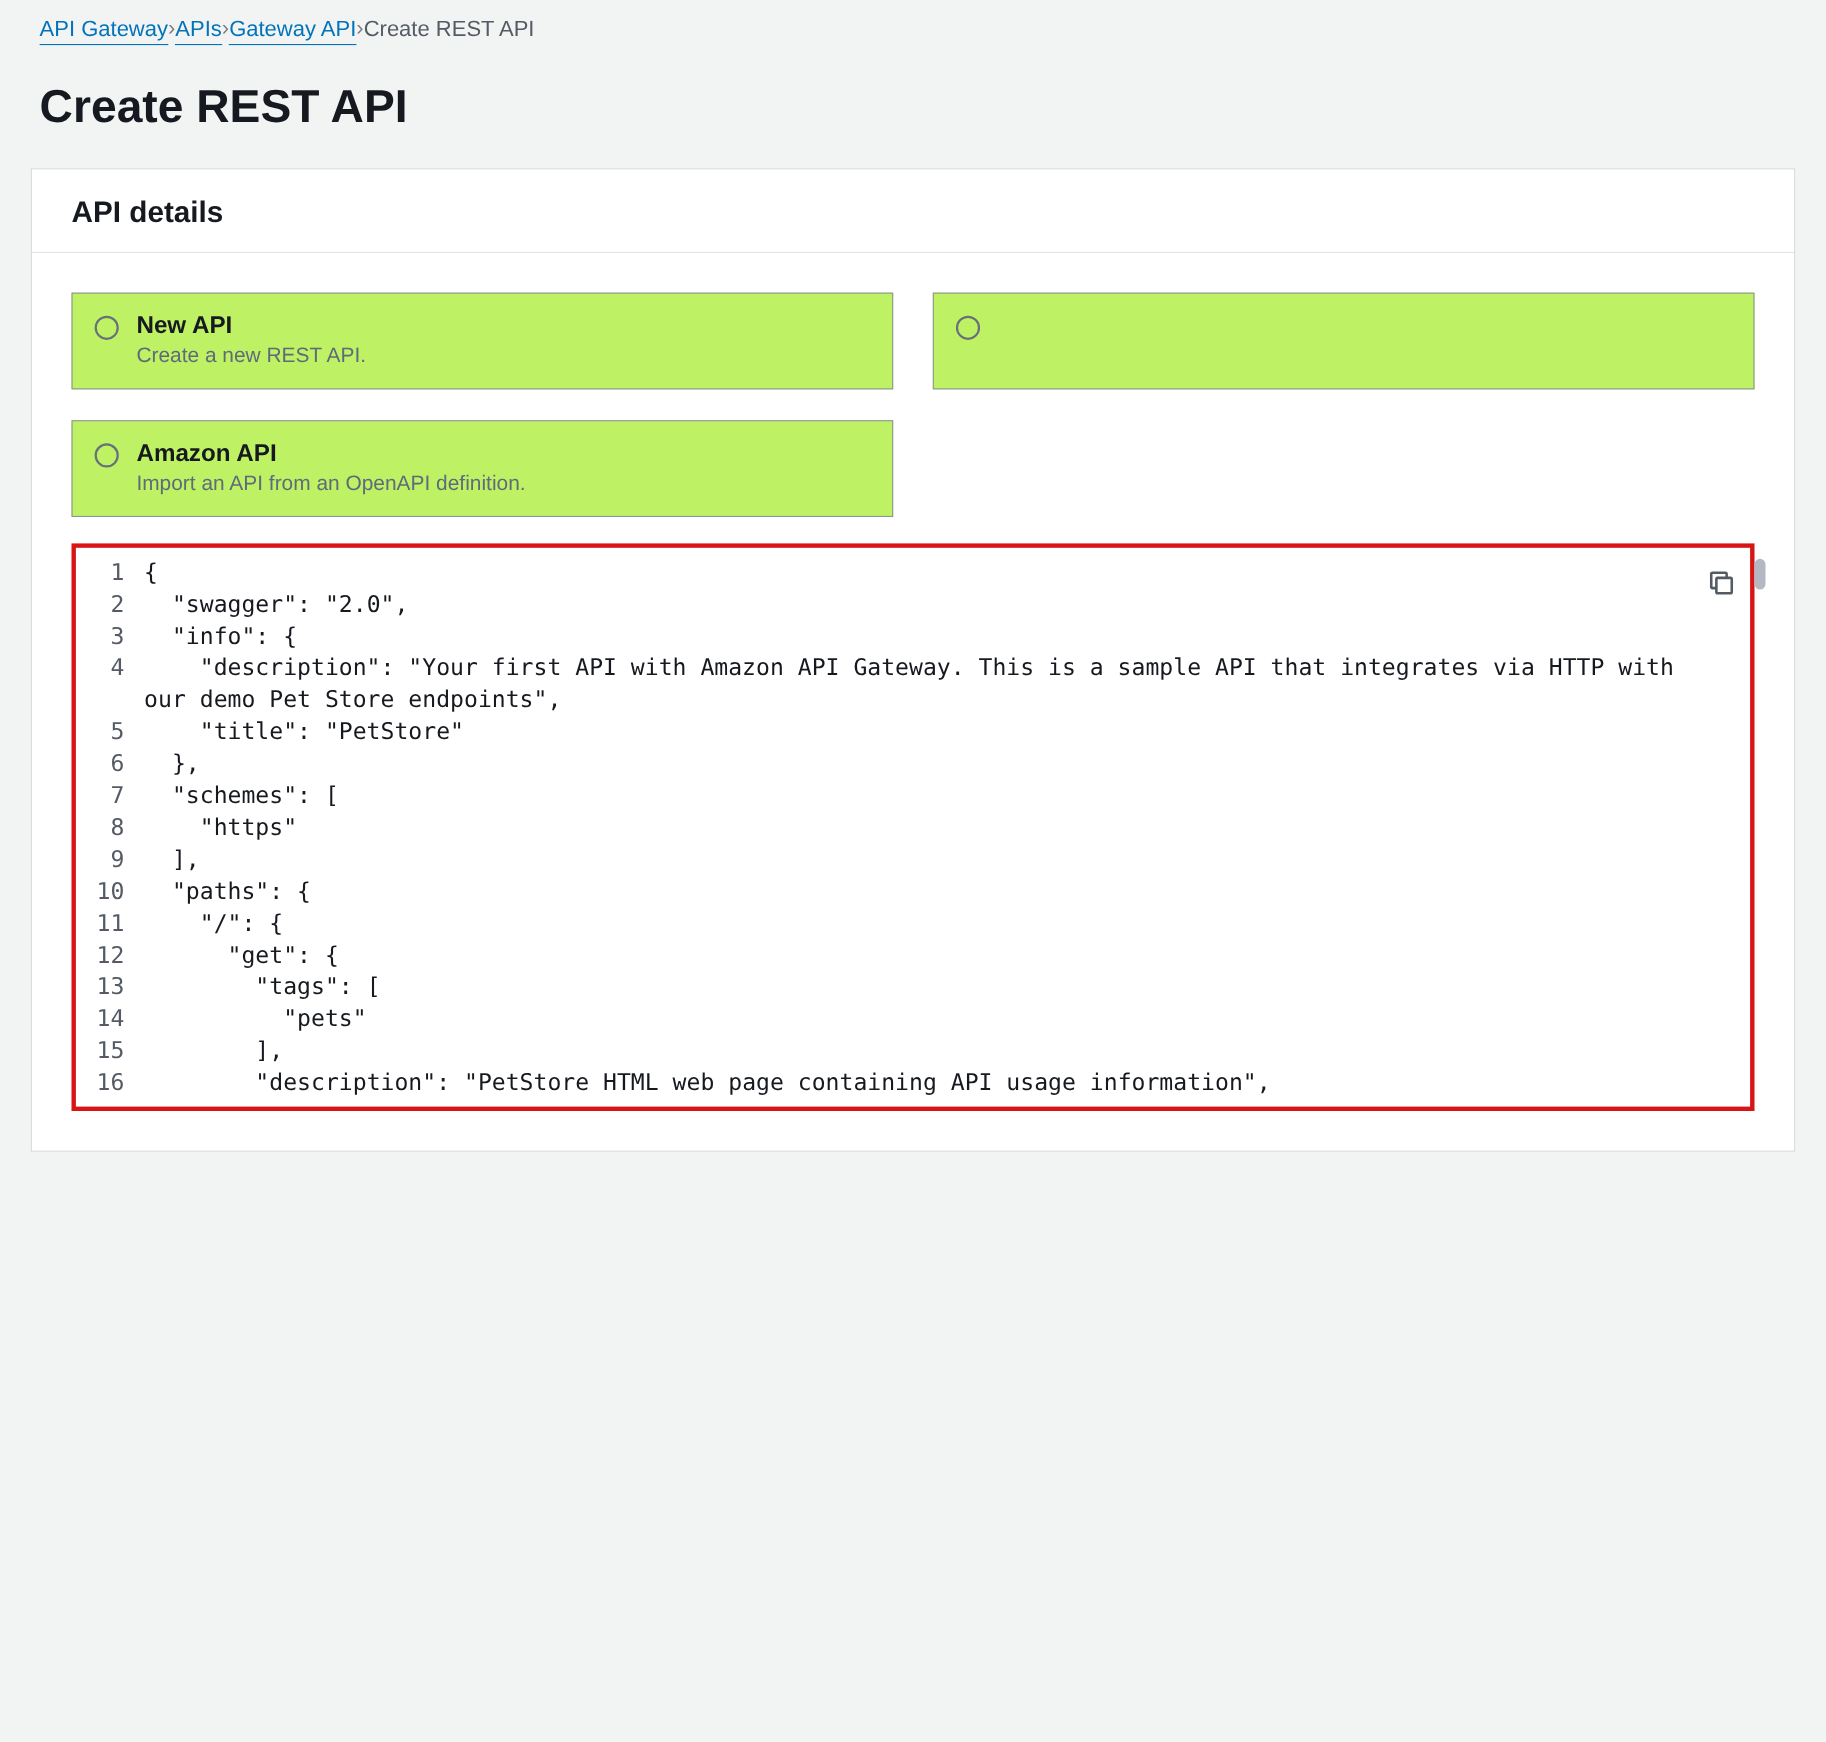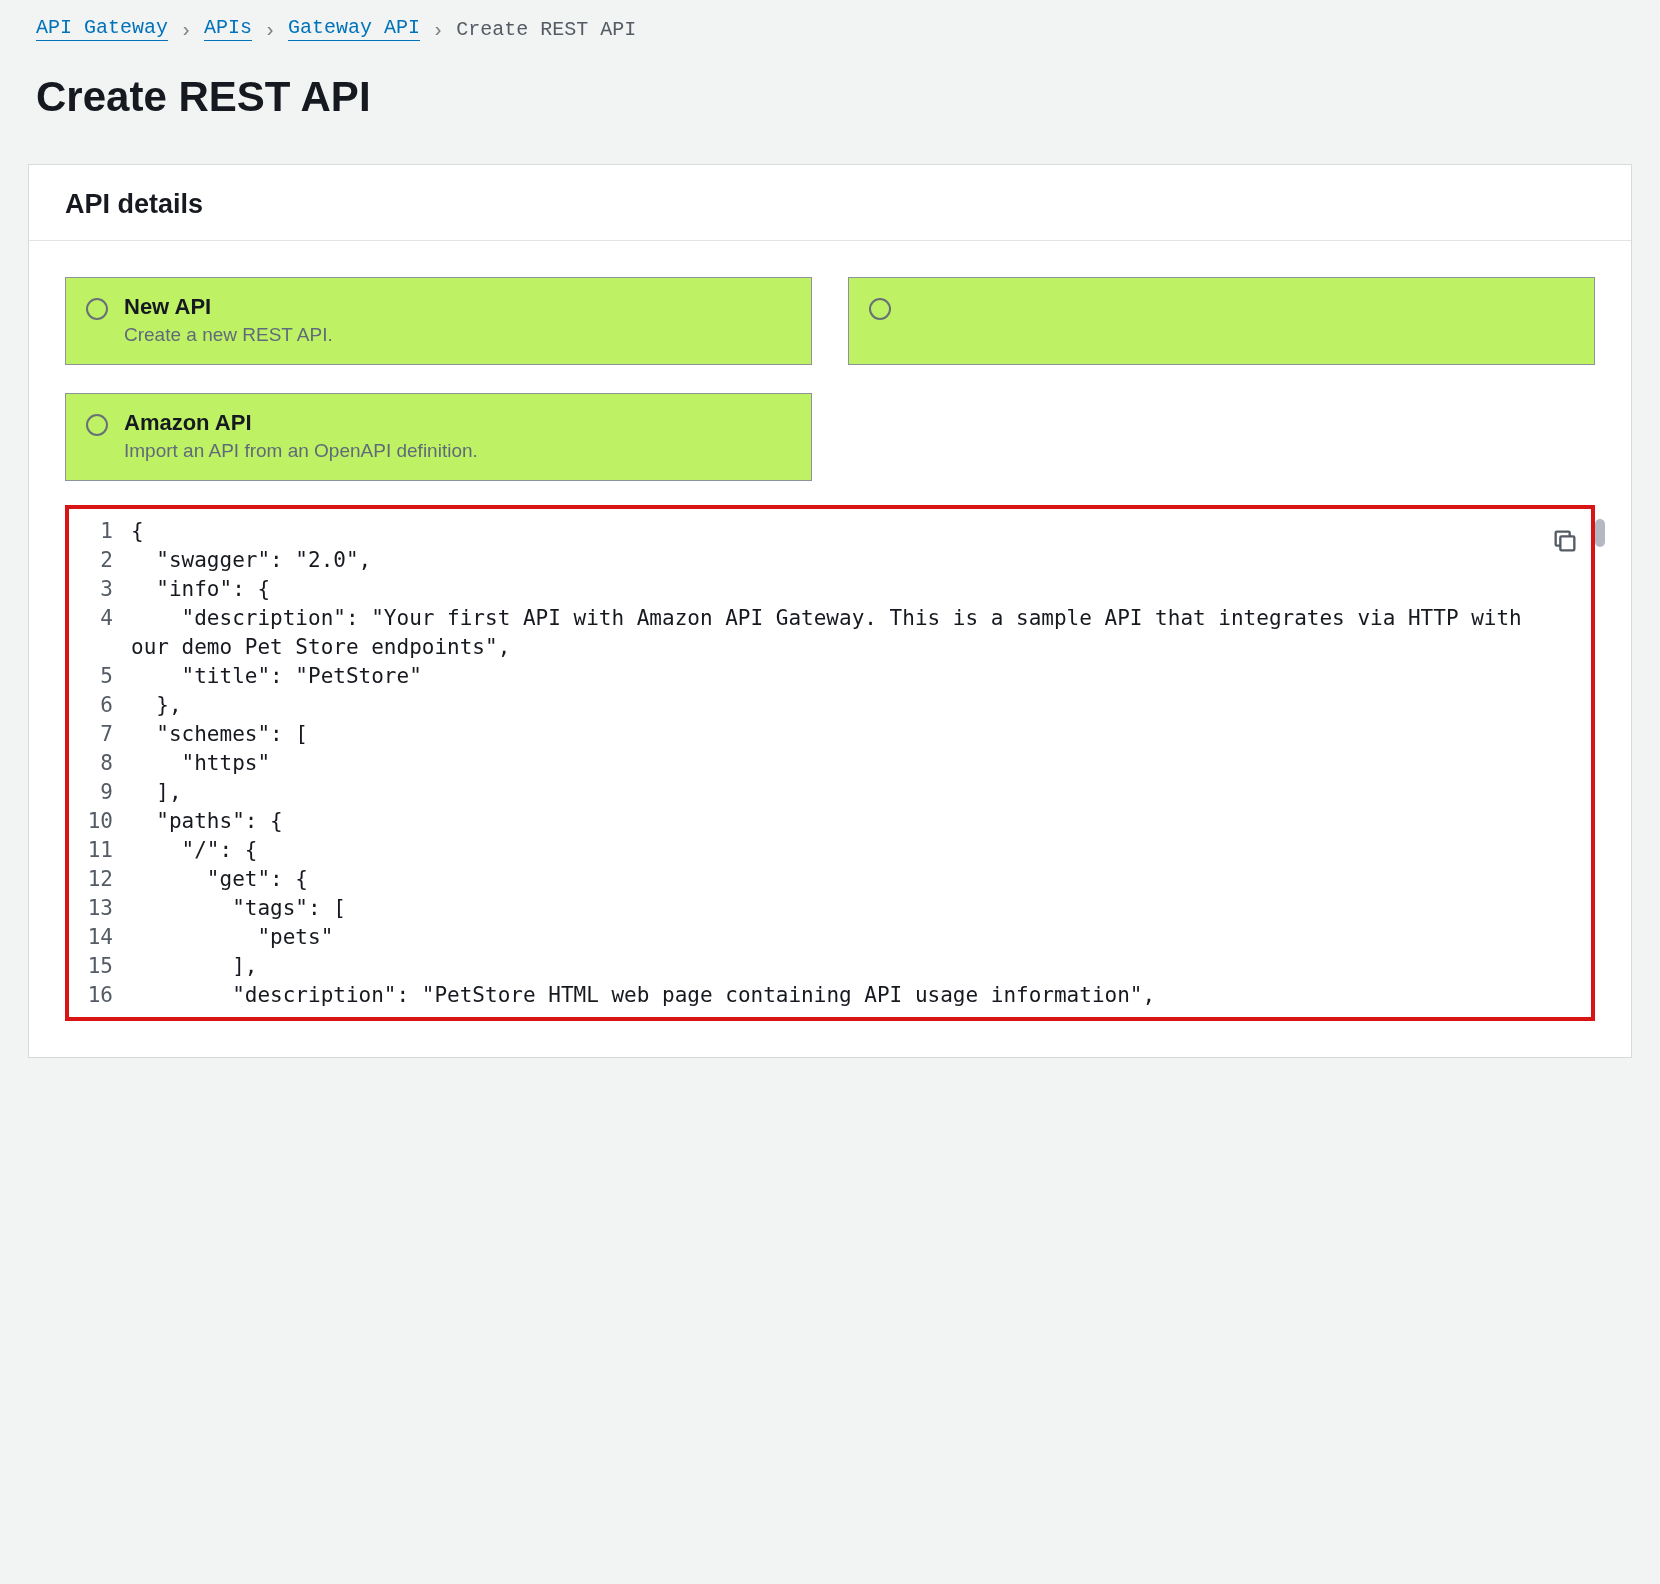"API Gateway" .breadcrumb { align-items: flex-end -> flex-start; font-family: Liberation Mono, monospace -> none; gap: 12px -> none }
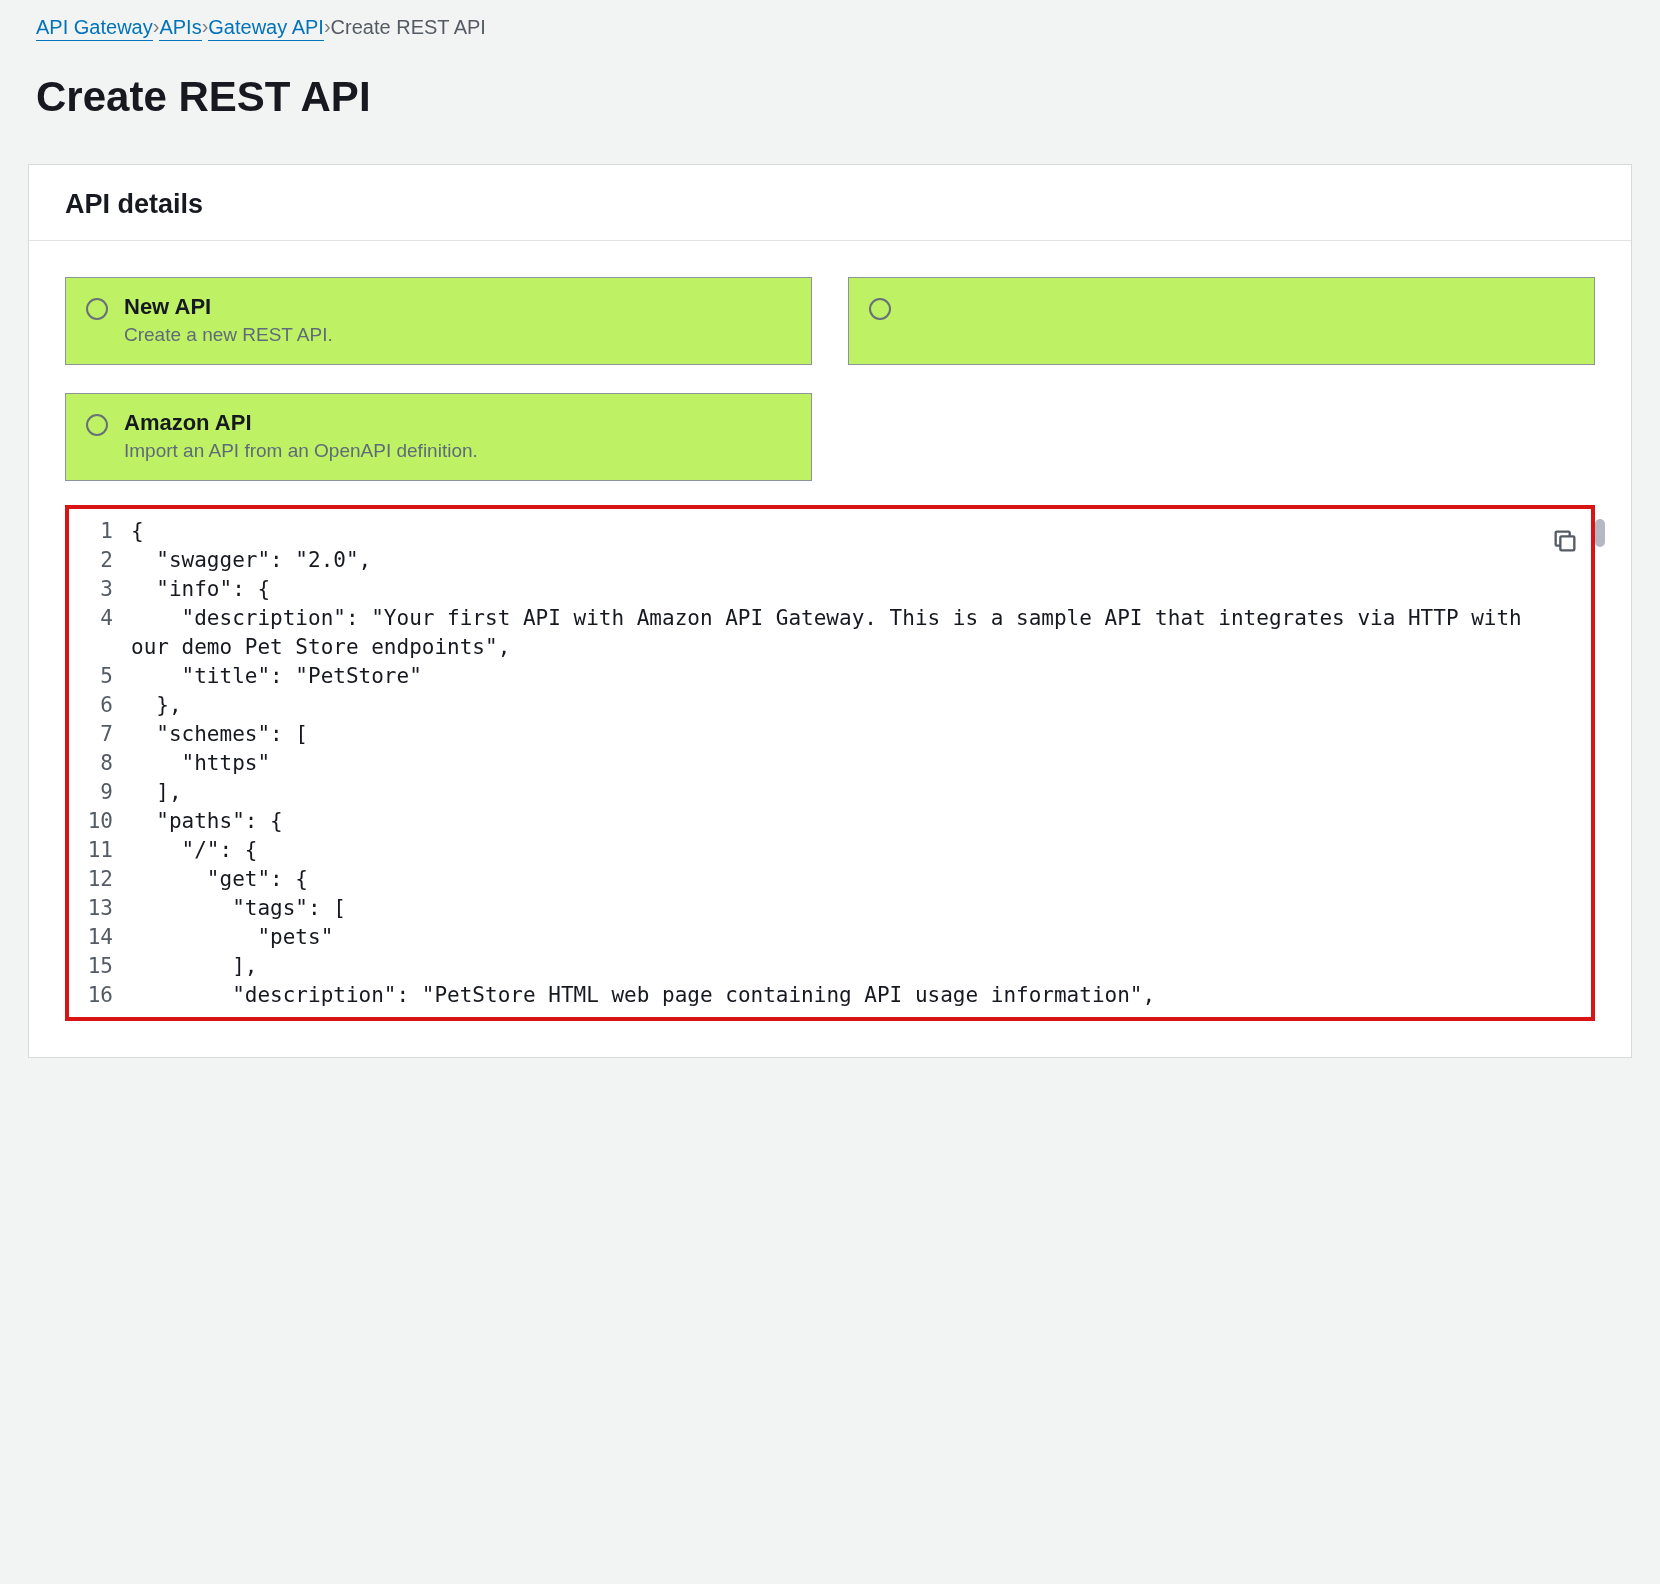"API details" .panel { margin: 15px 28px -> 4px 28px }
